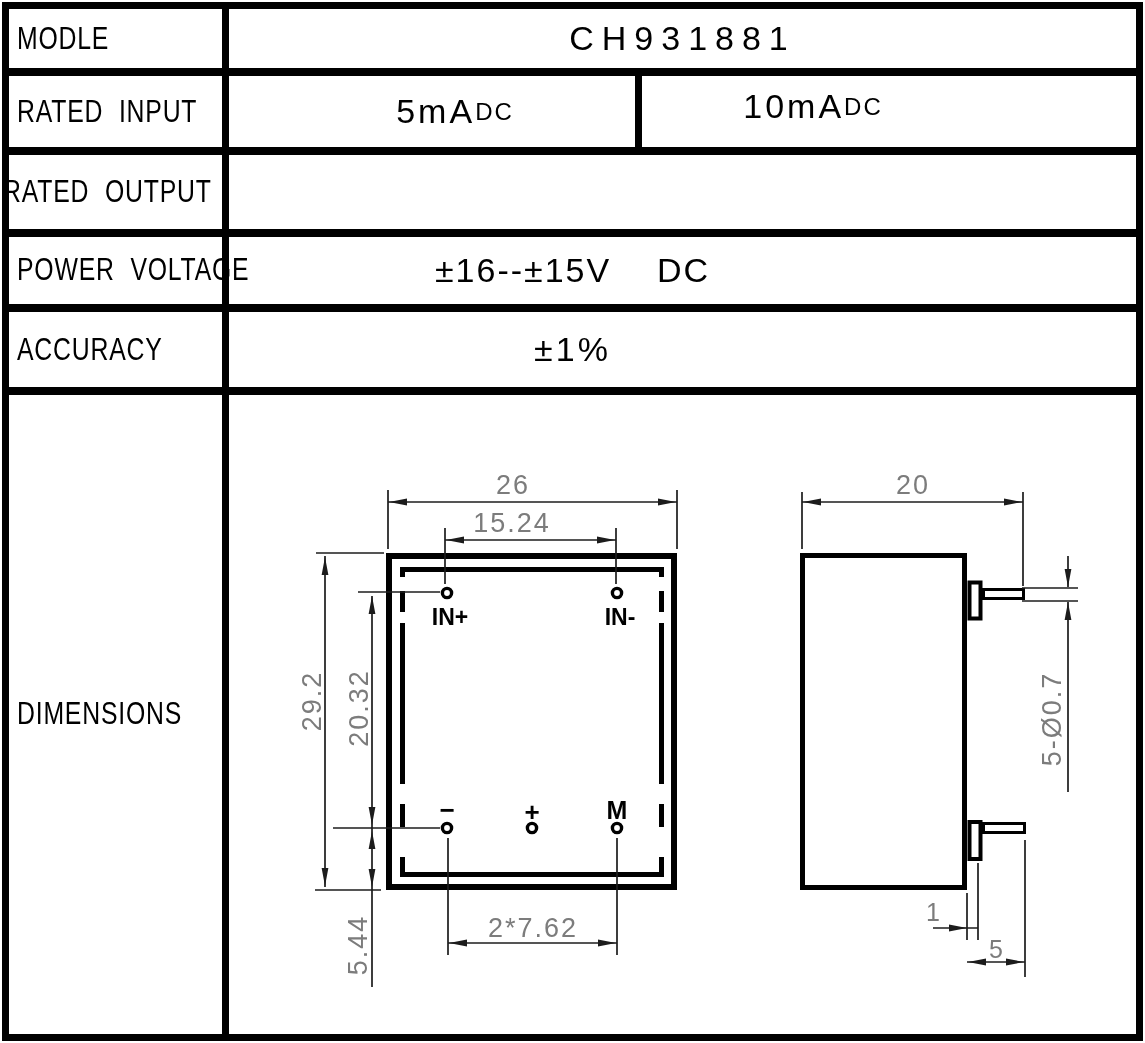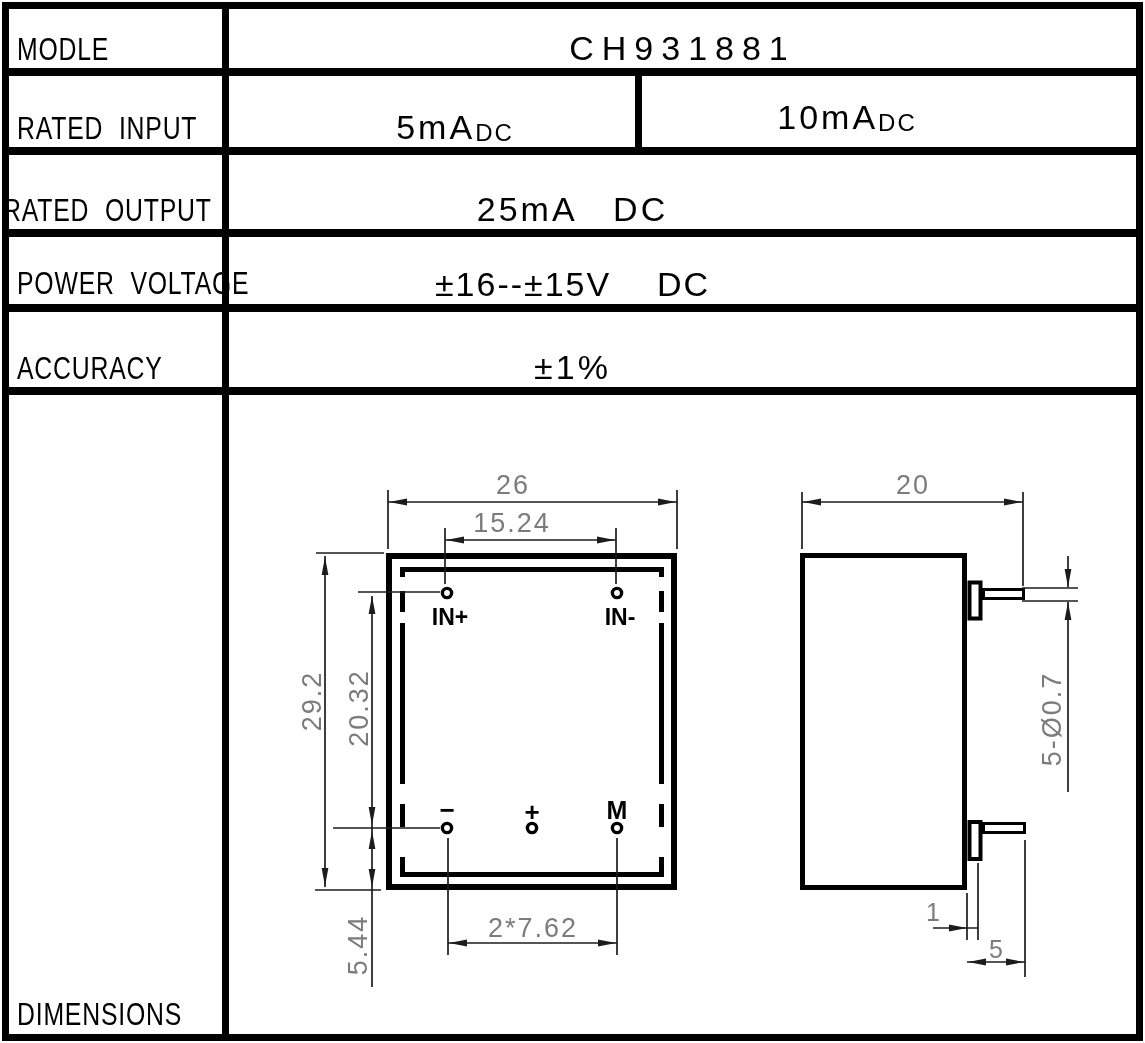"MODLE" .cellbox { align-items: flex-end -> center }
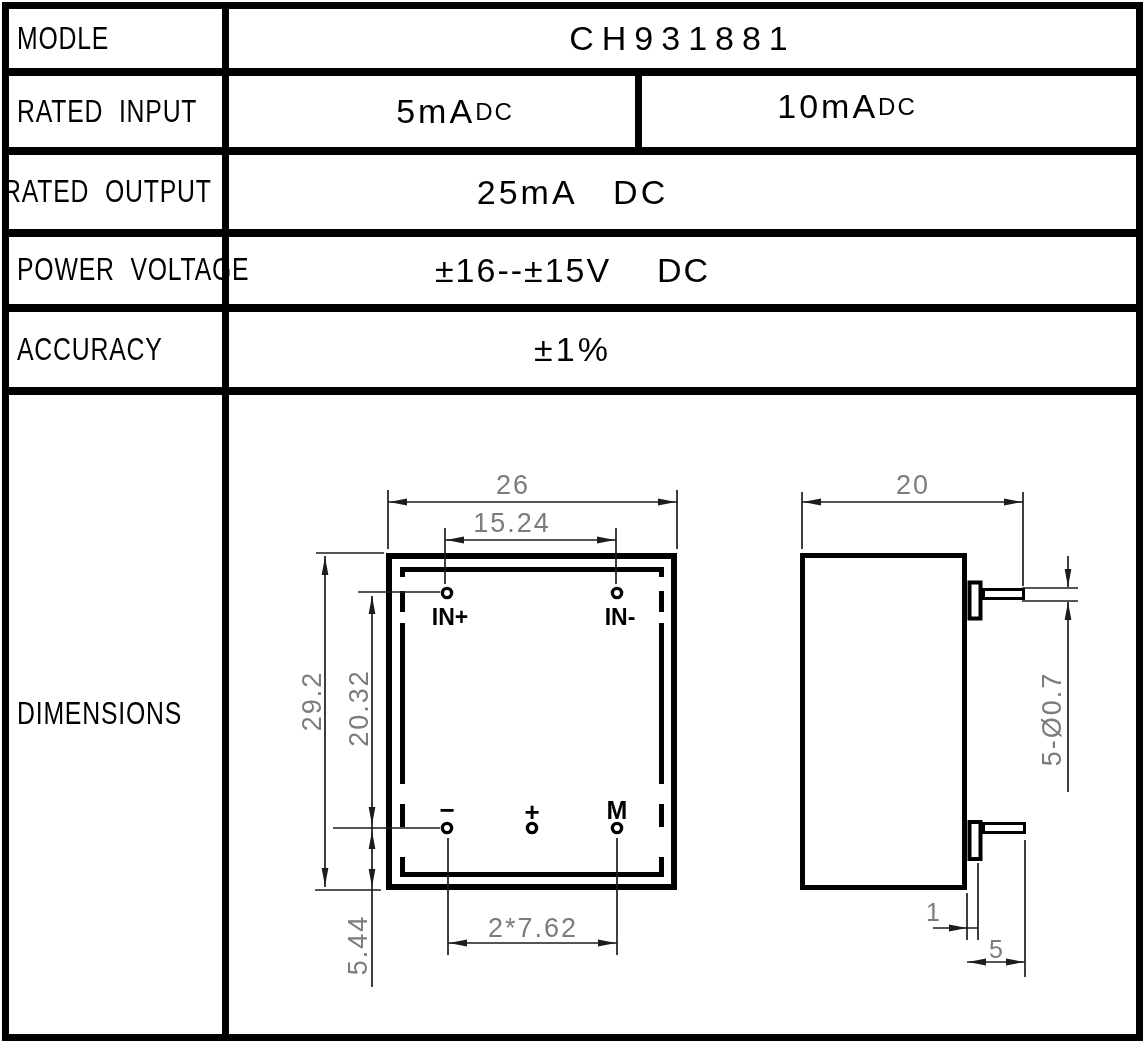"10mA" div.cellbox { left: 647px -> 613px }
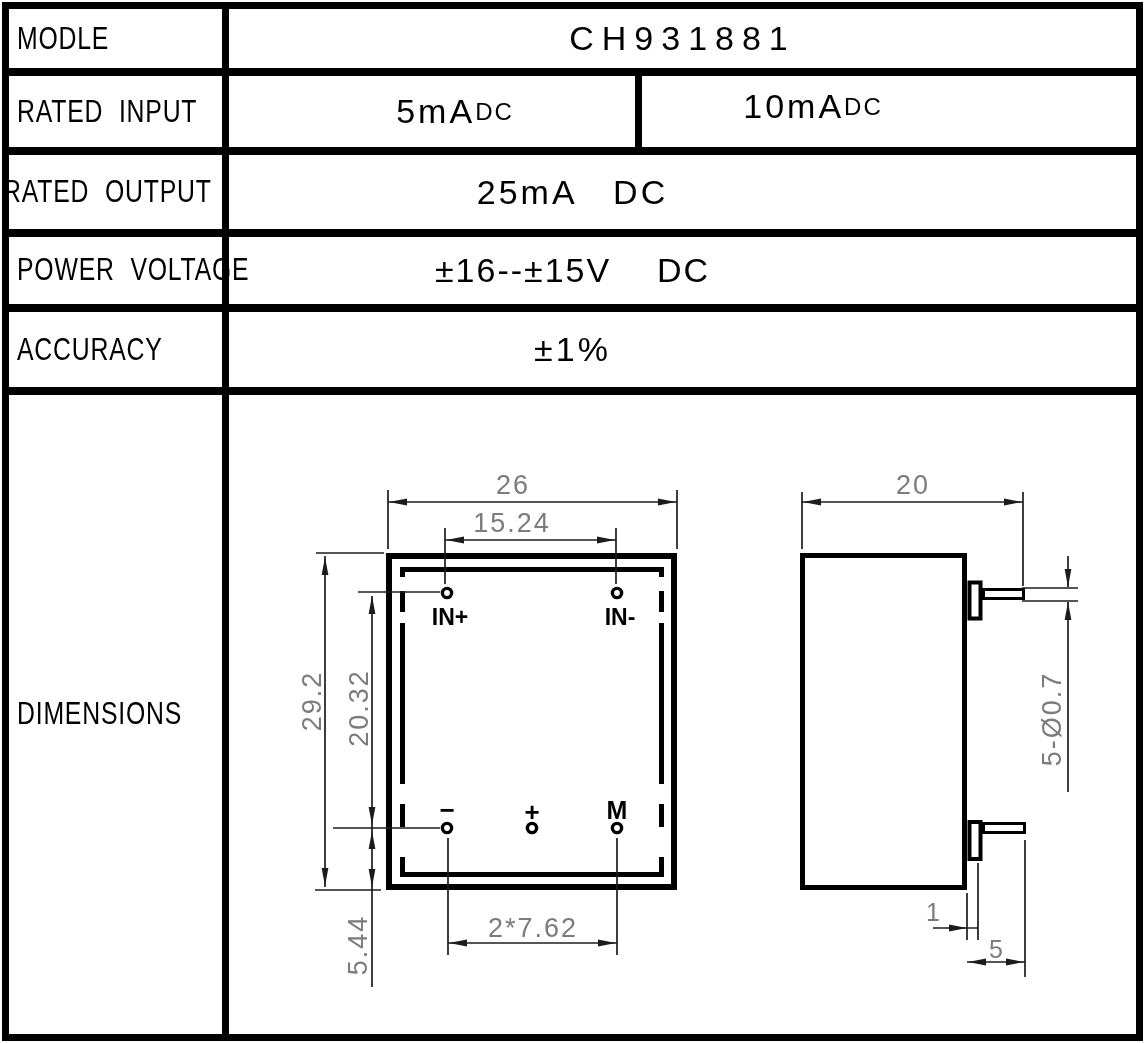"25mA DC" div.cellbox { html: <div> <span>25mA DC</span> </div> -> none }
